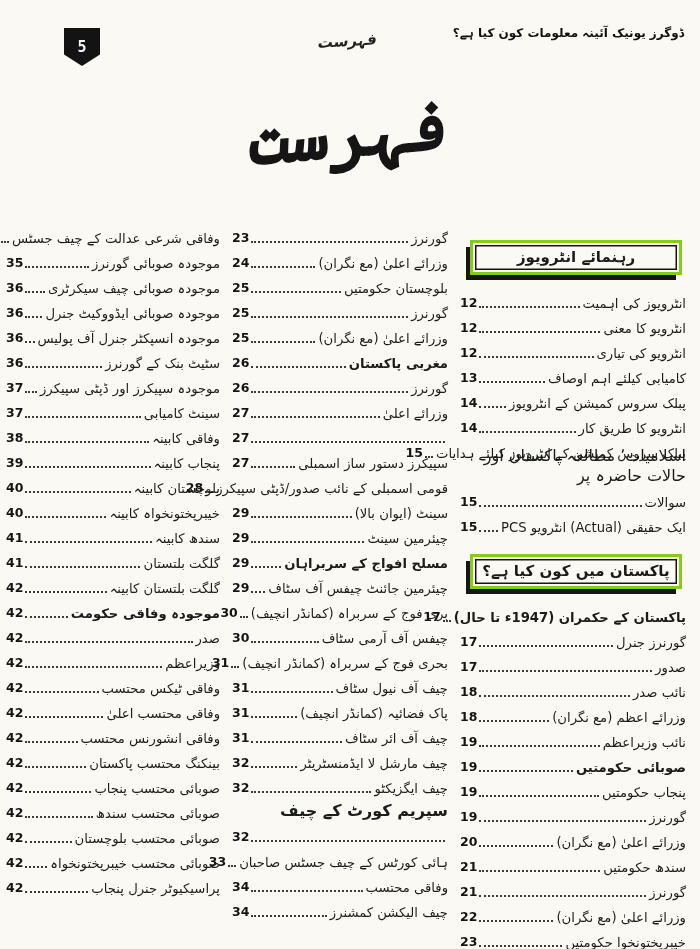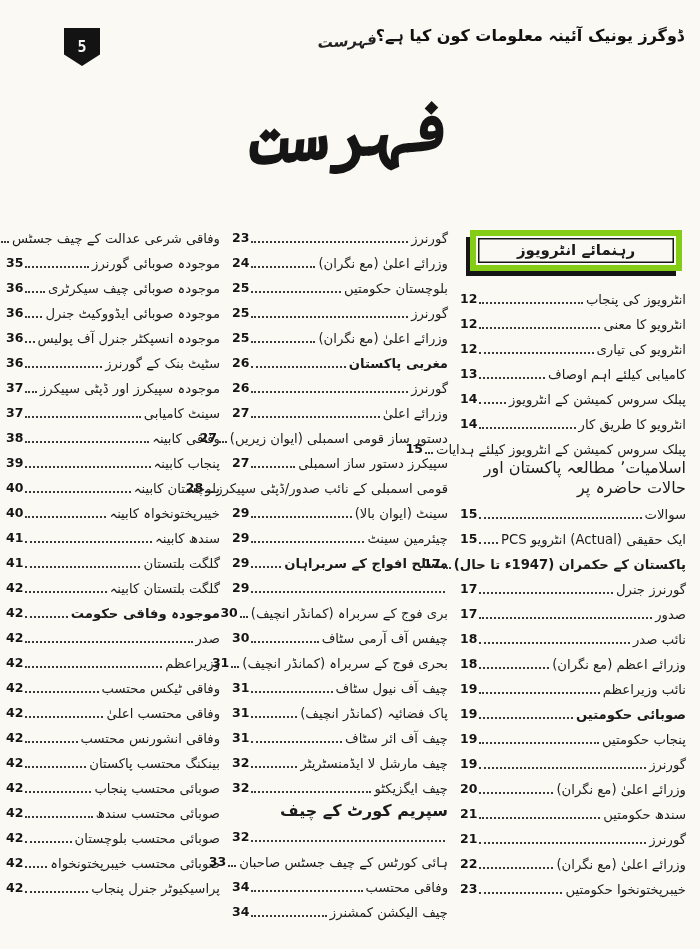"ڈوگرز یونیک آئینہ معلومات کون" .book-title { font-size: 16px -> 12px }
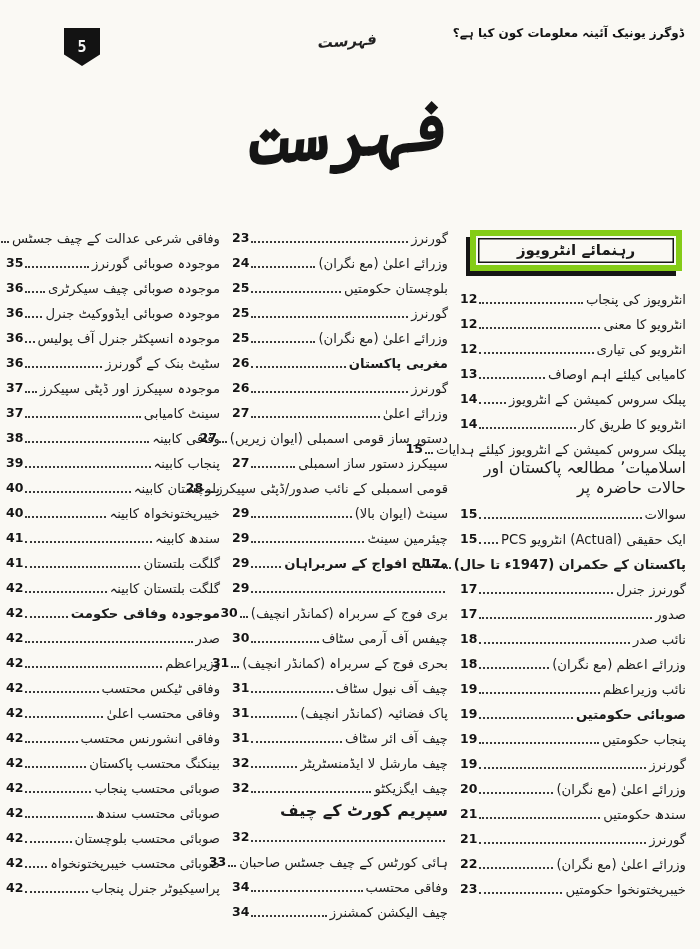"رہنمائے انٹرویوز" .box-header { border: 6px solid #84cc16 -> 3px solid #84cc16; margin: 8px 4px 12px 10px -> 18px 4px 12px 10px }
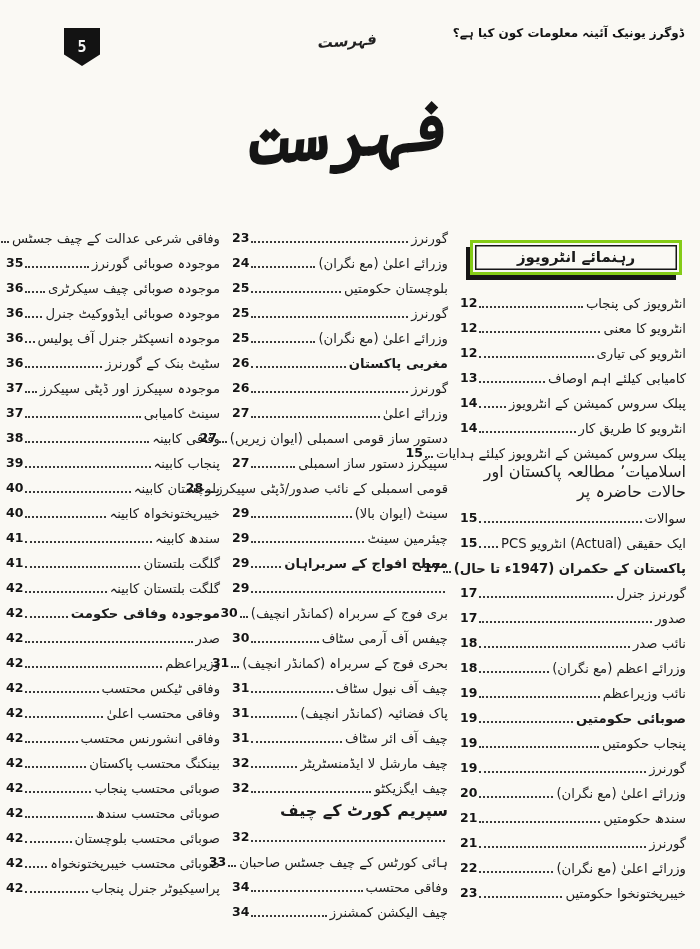"انٹرویوز کی پنجاب" span.t { text: پنجاب -> اہمیت }
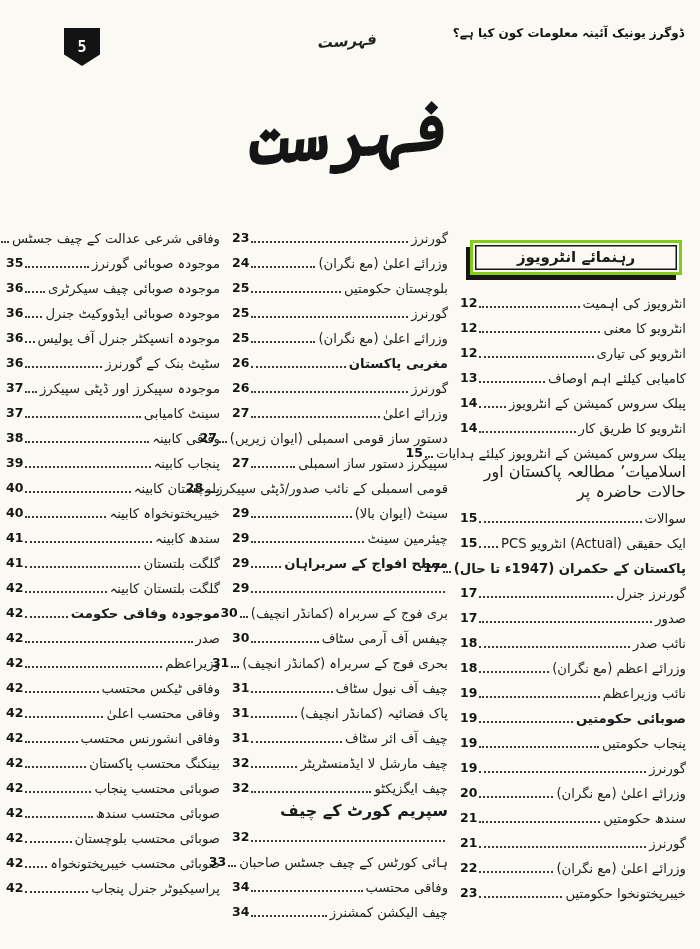"دستور ساز قومی اسمبلی (ایوان" span.t { html: <span>دستور ساز قومی اسمبلی (ایوان زیریں)</span> -> none }
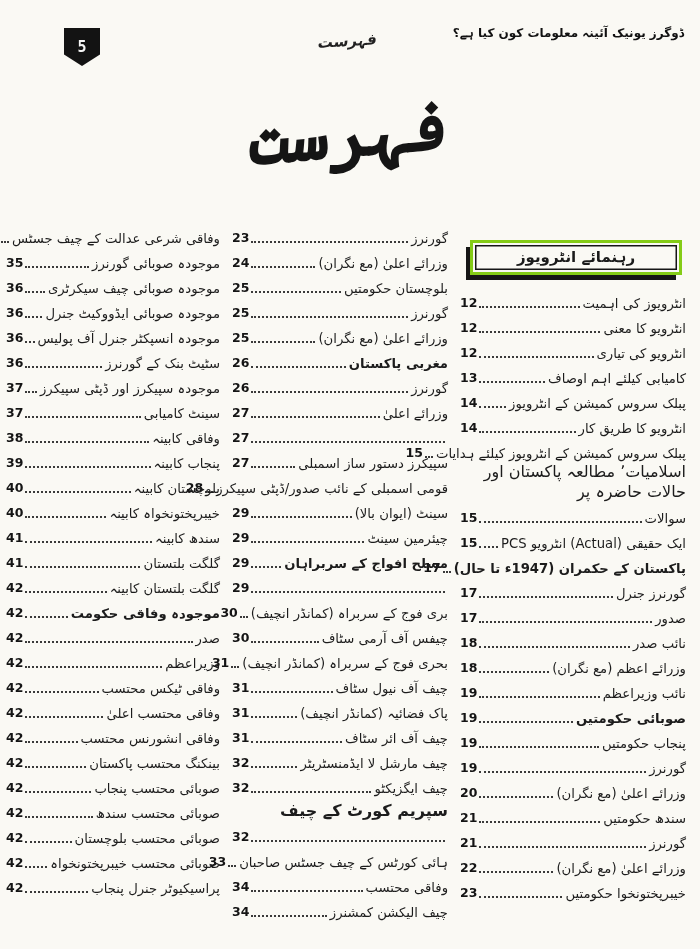"پاکستان میں کون کیا ہے؟" div.box-header { html: none -> <div>پاکستان میں کون کیا ہے؟</div> }
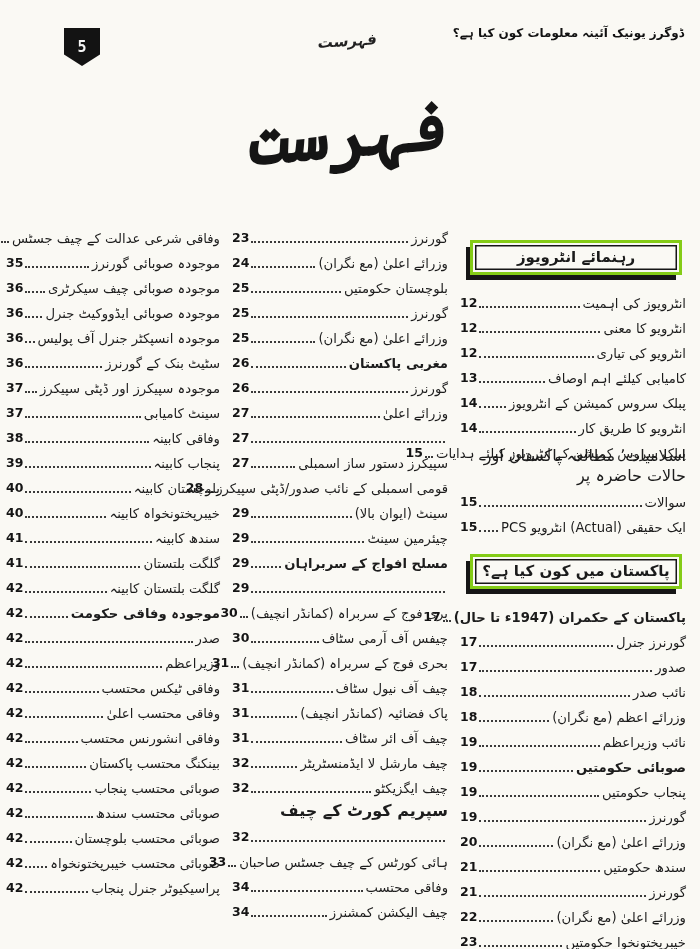"چیئرمین جائنٹ چیفس آف سٹاف" span.t { html: none -> <span>چیئرمین جائنٹ چیفس آف سٹاف</span> }
